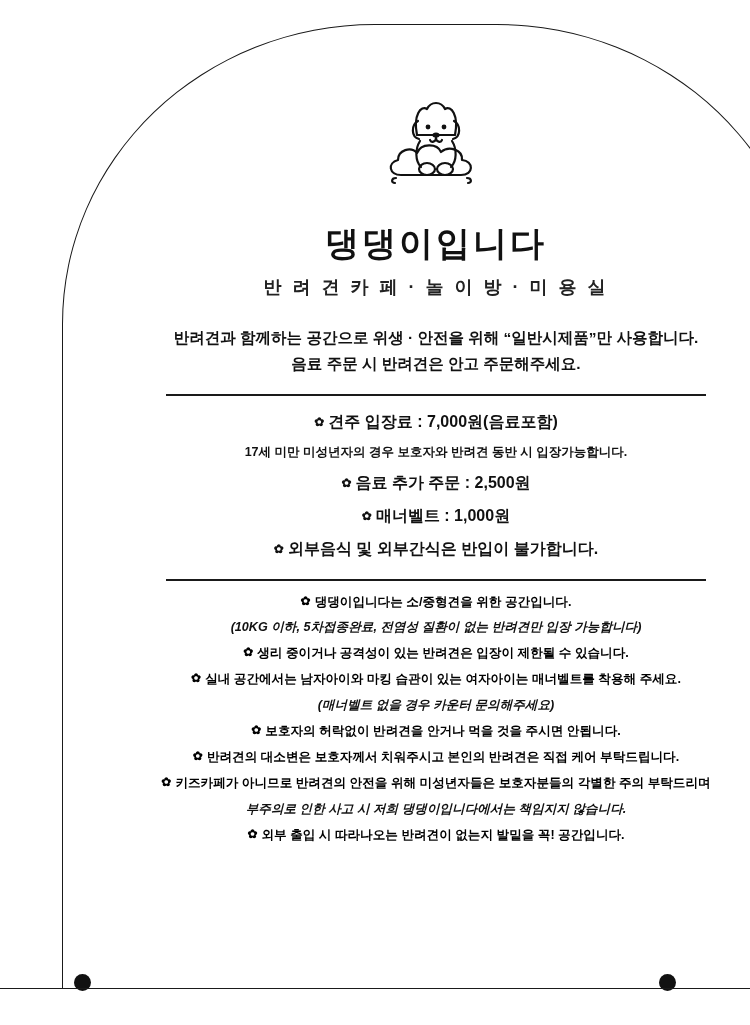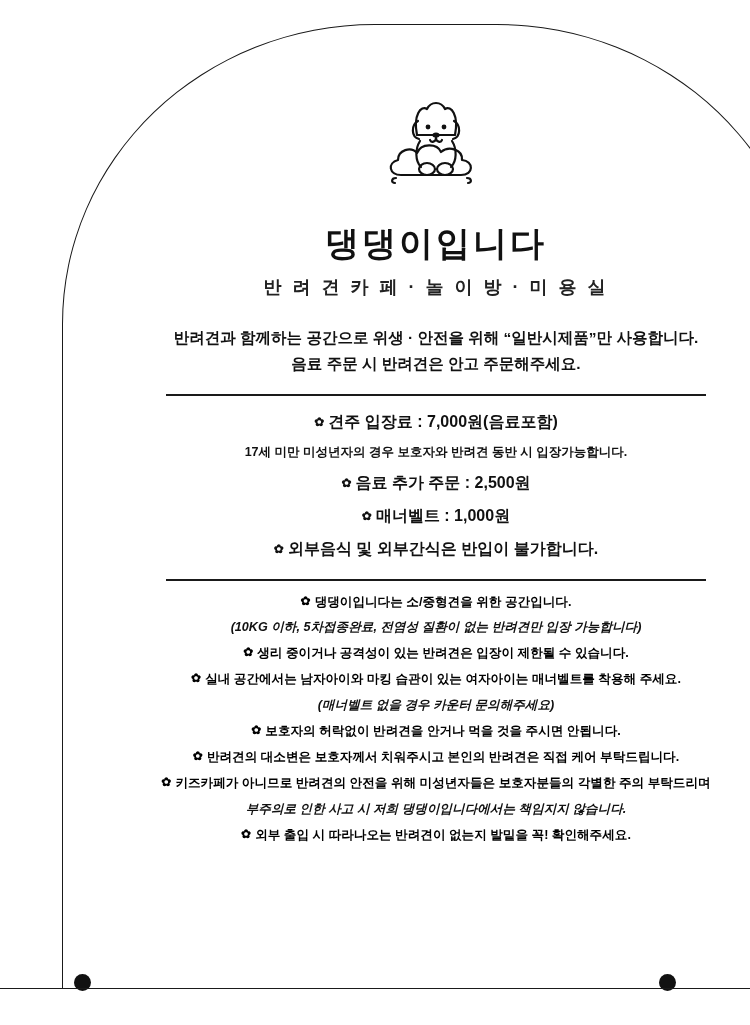"외부 출입 시 따라나오는 반려견이" span { text: 확인해주세요 -> 공간입니다 }
